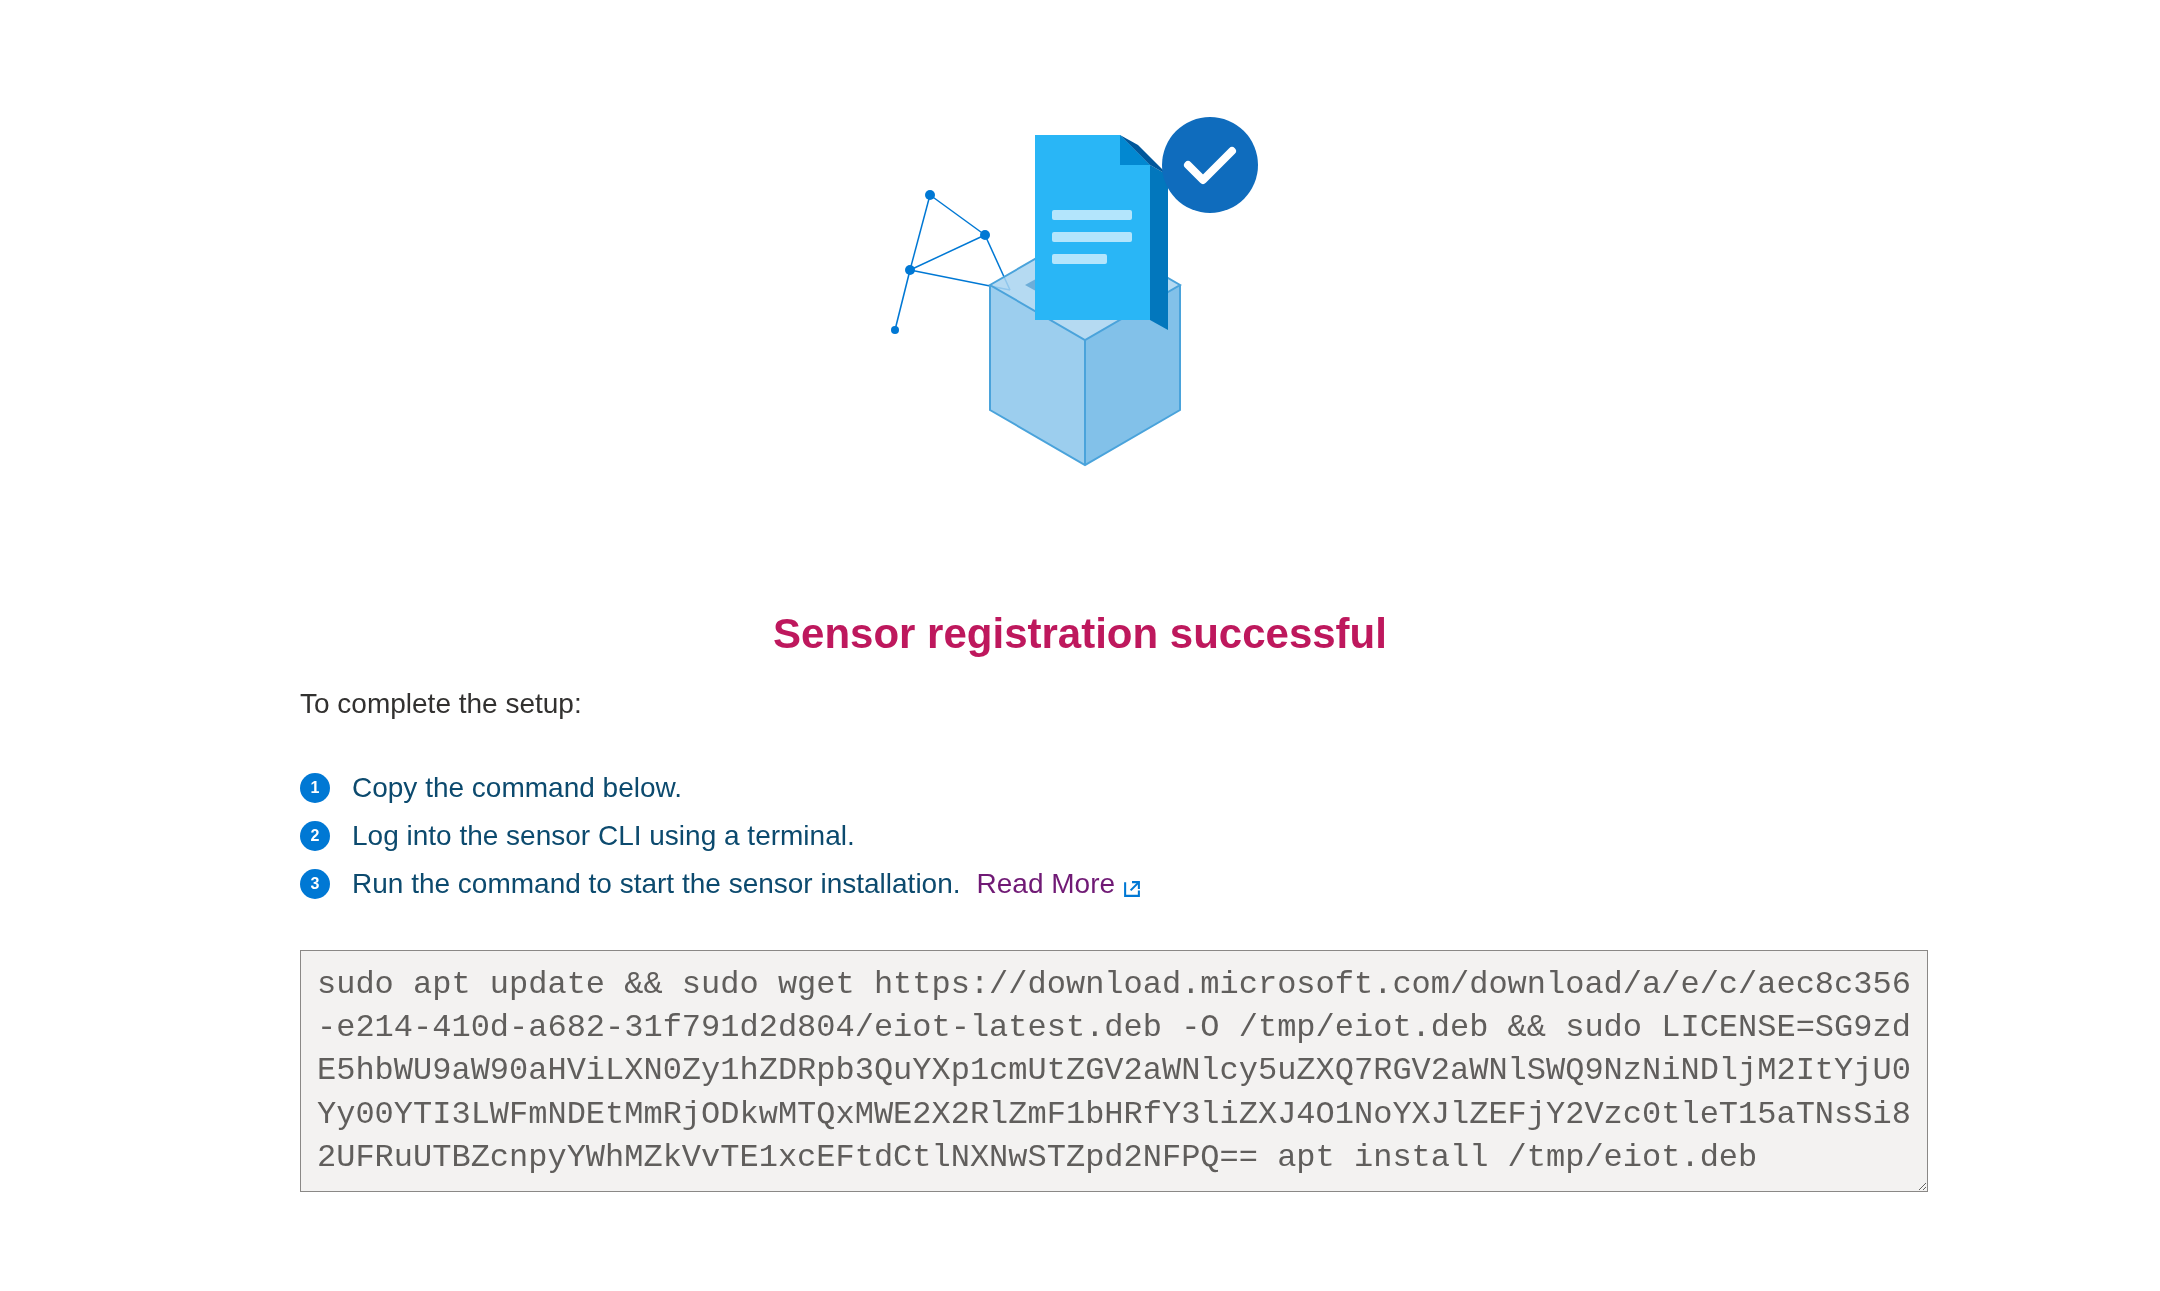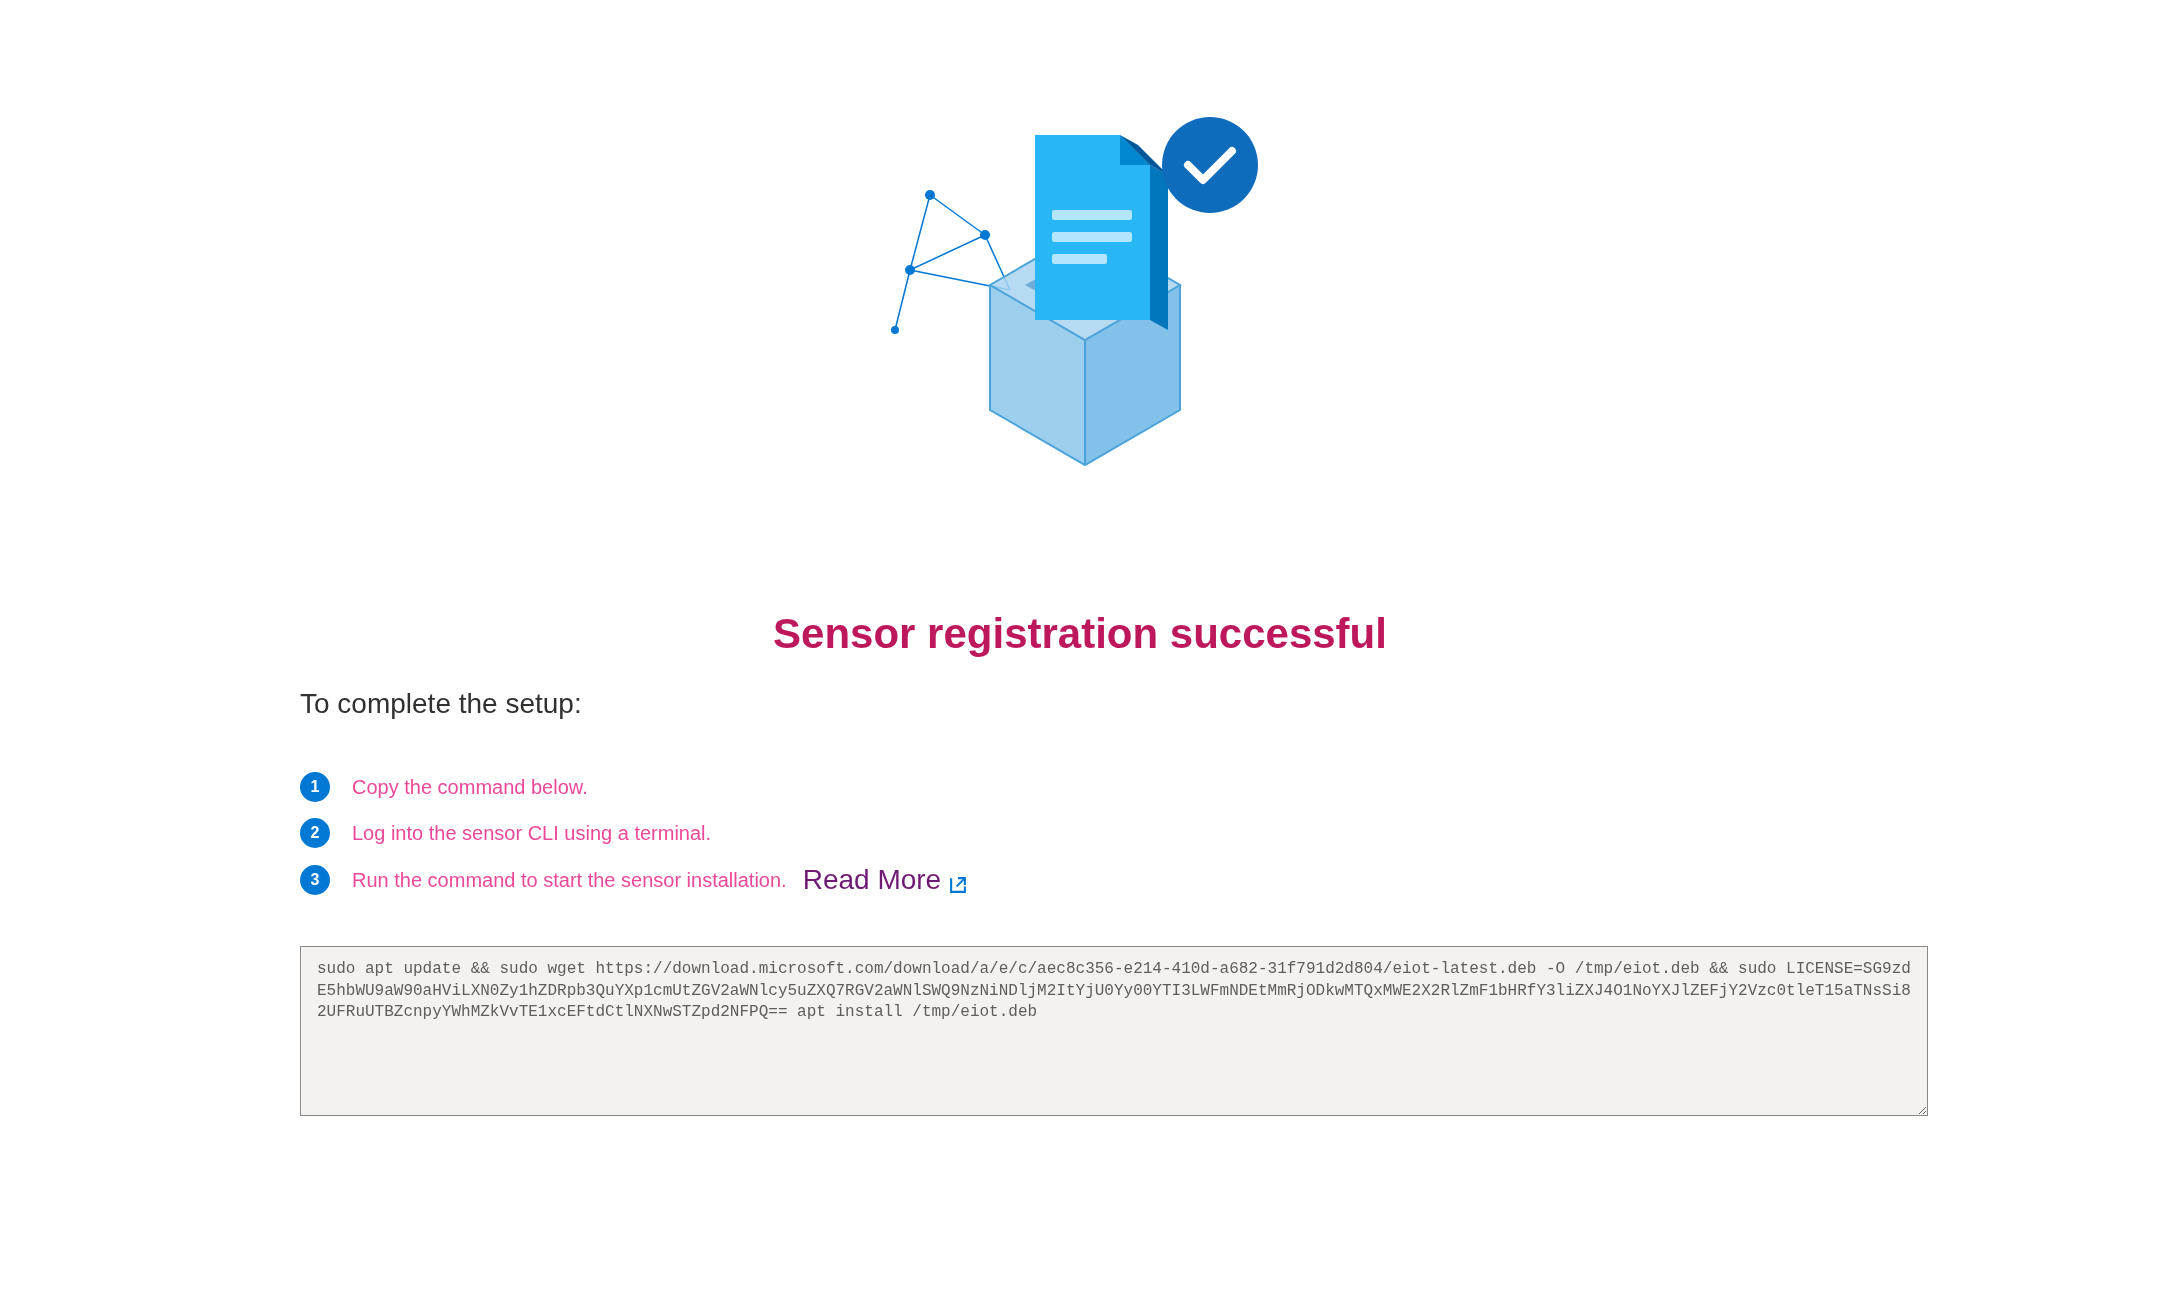"Copy the command below." .step-text { color: #ec4899 -> #0c4a6e; font-size: 20px -> 28px }
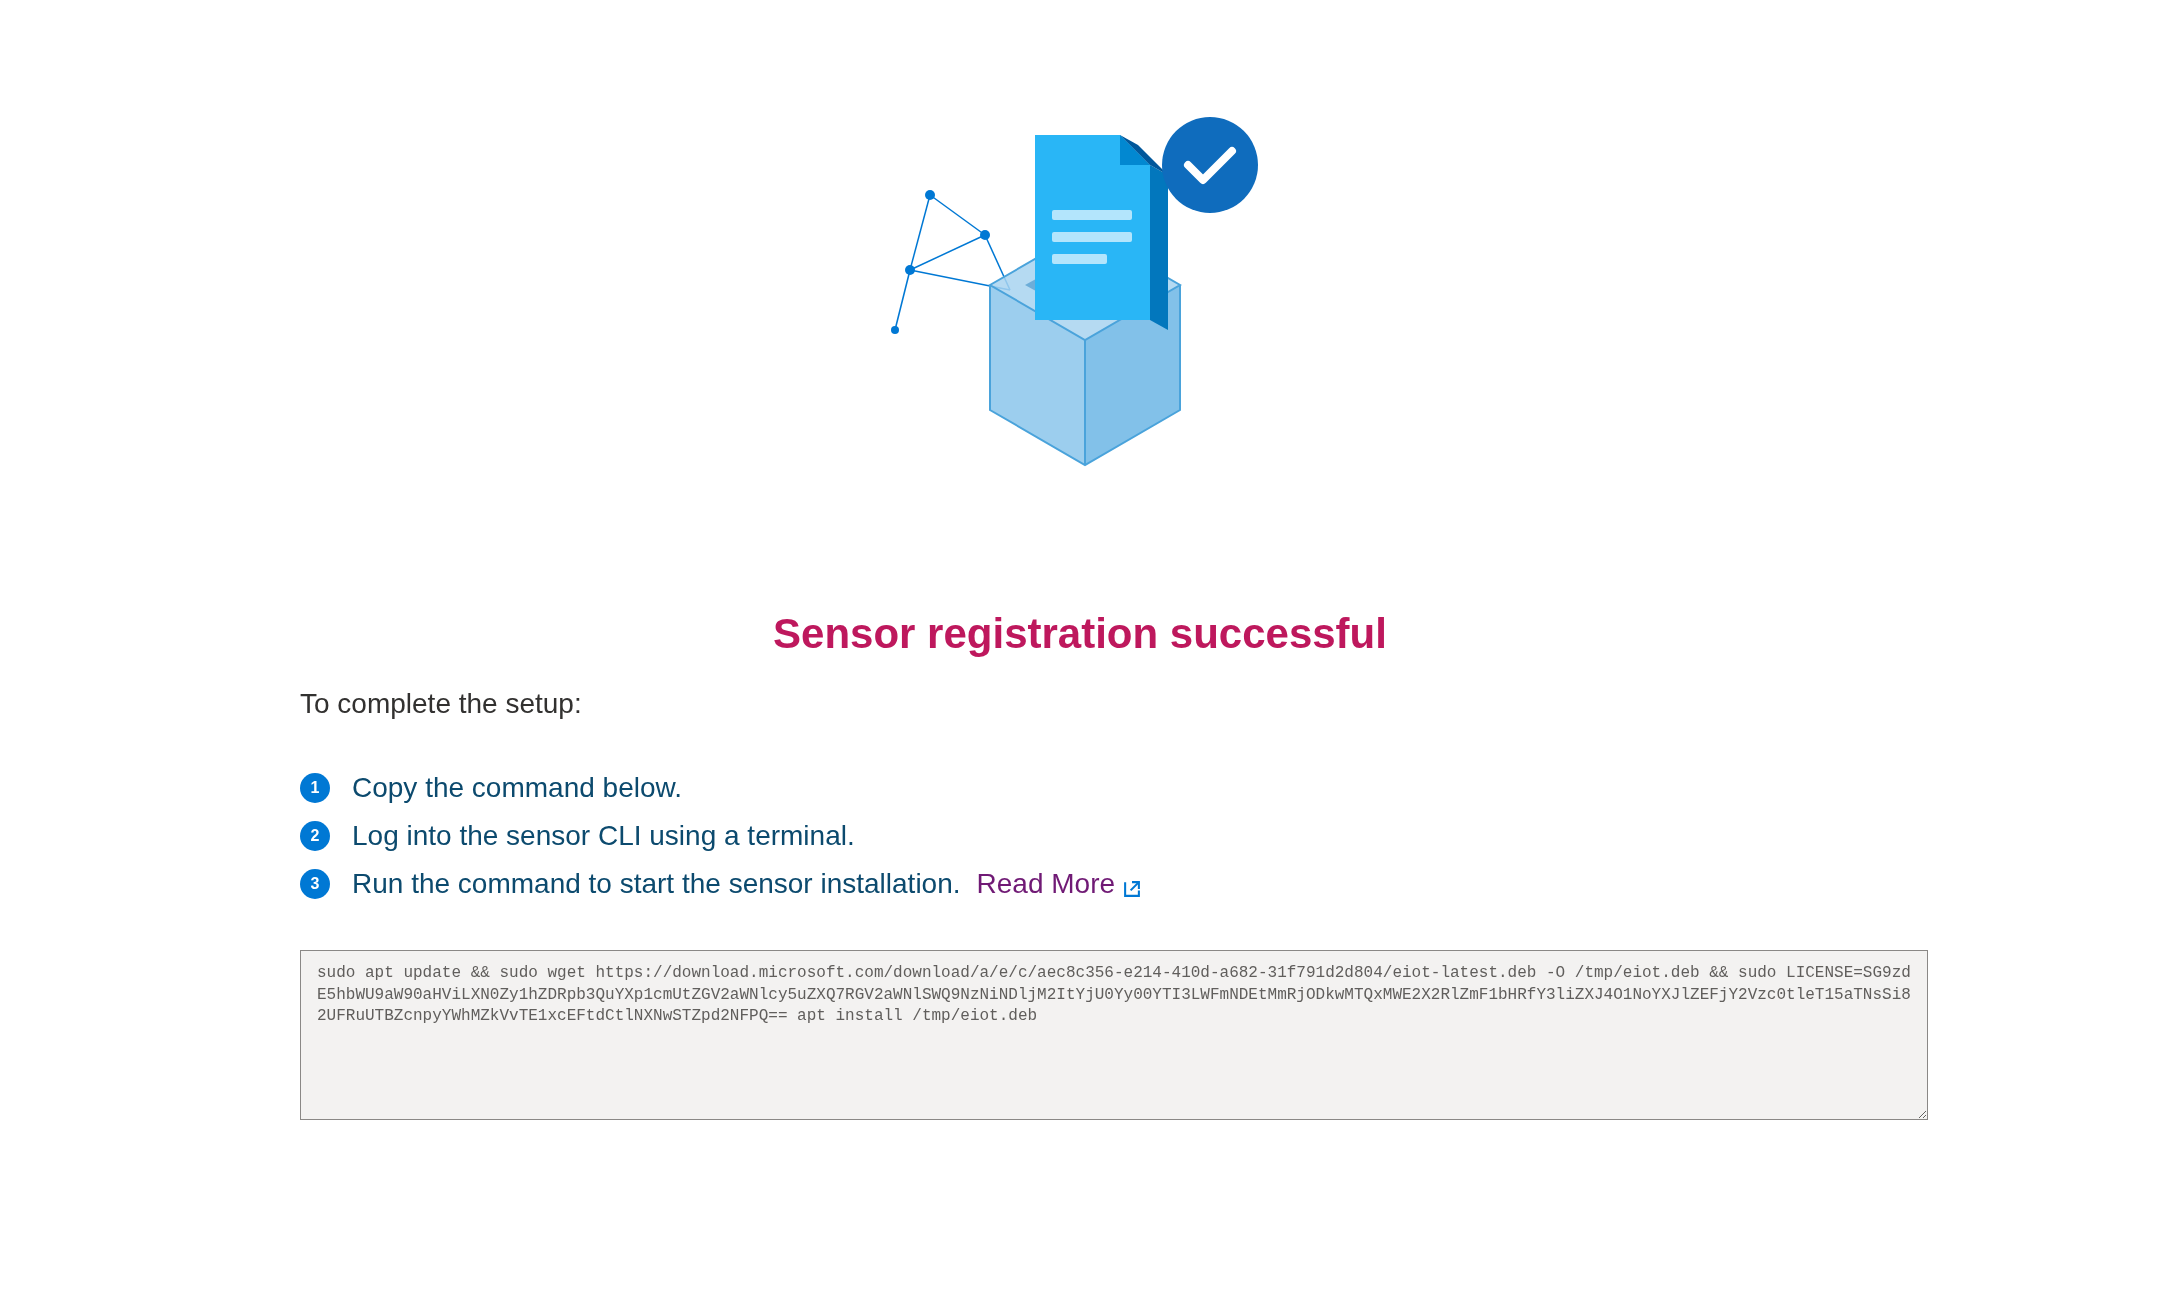"sudo apt update && sudo" .command-box { font-size: 16px -> 32px }
